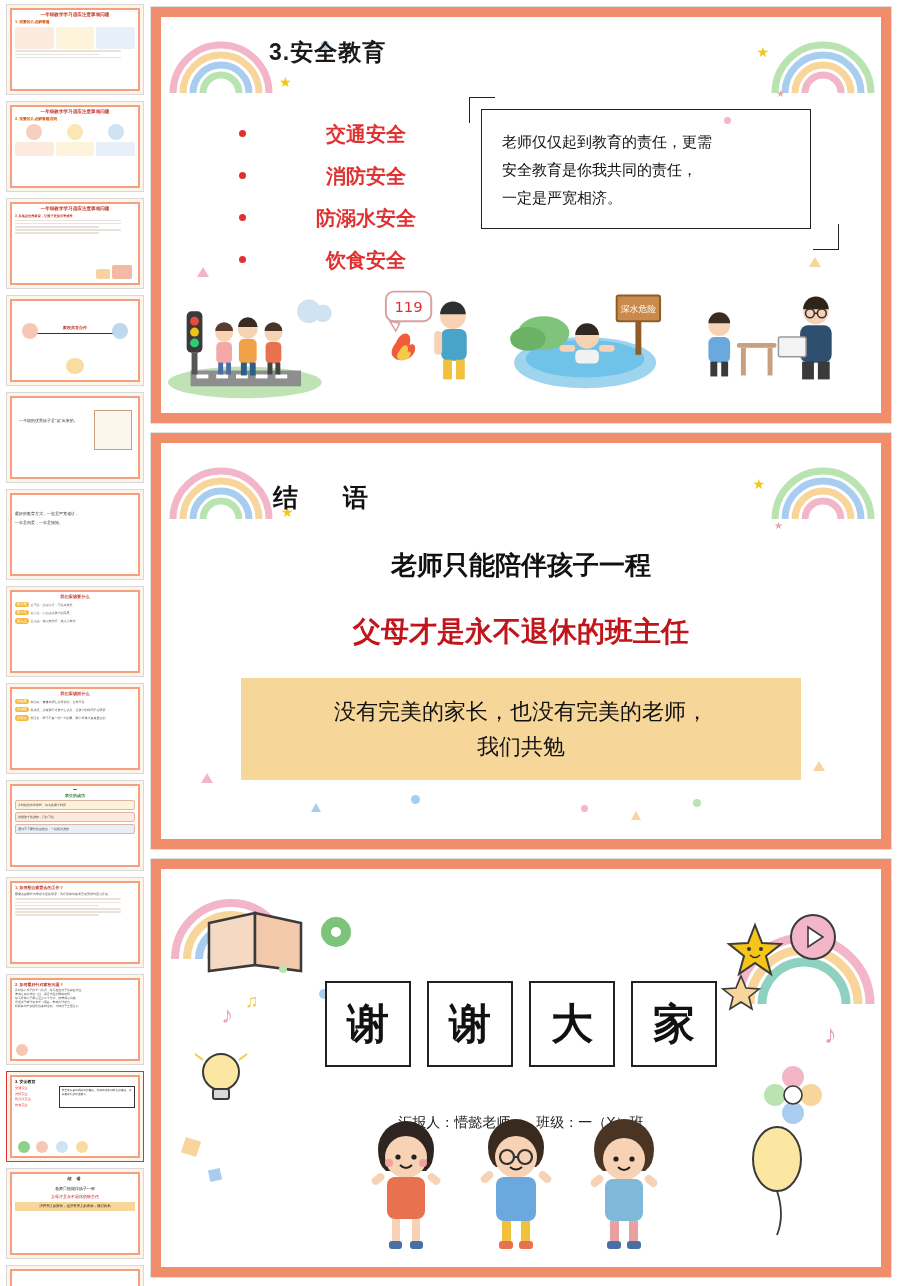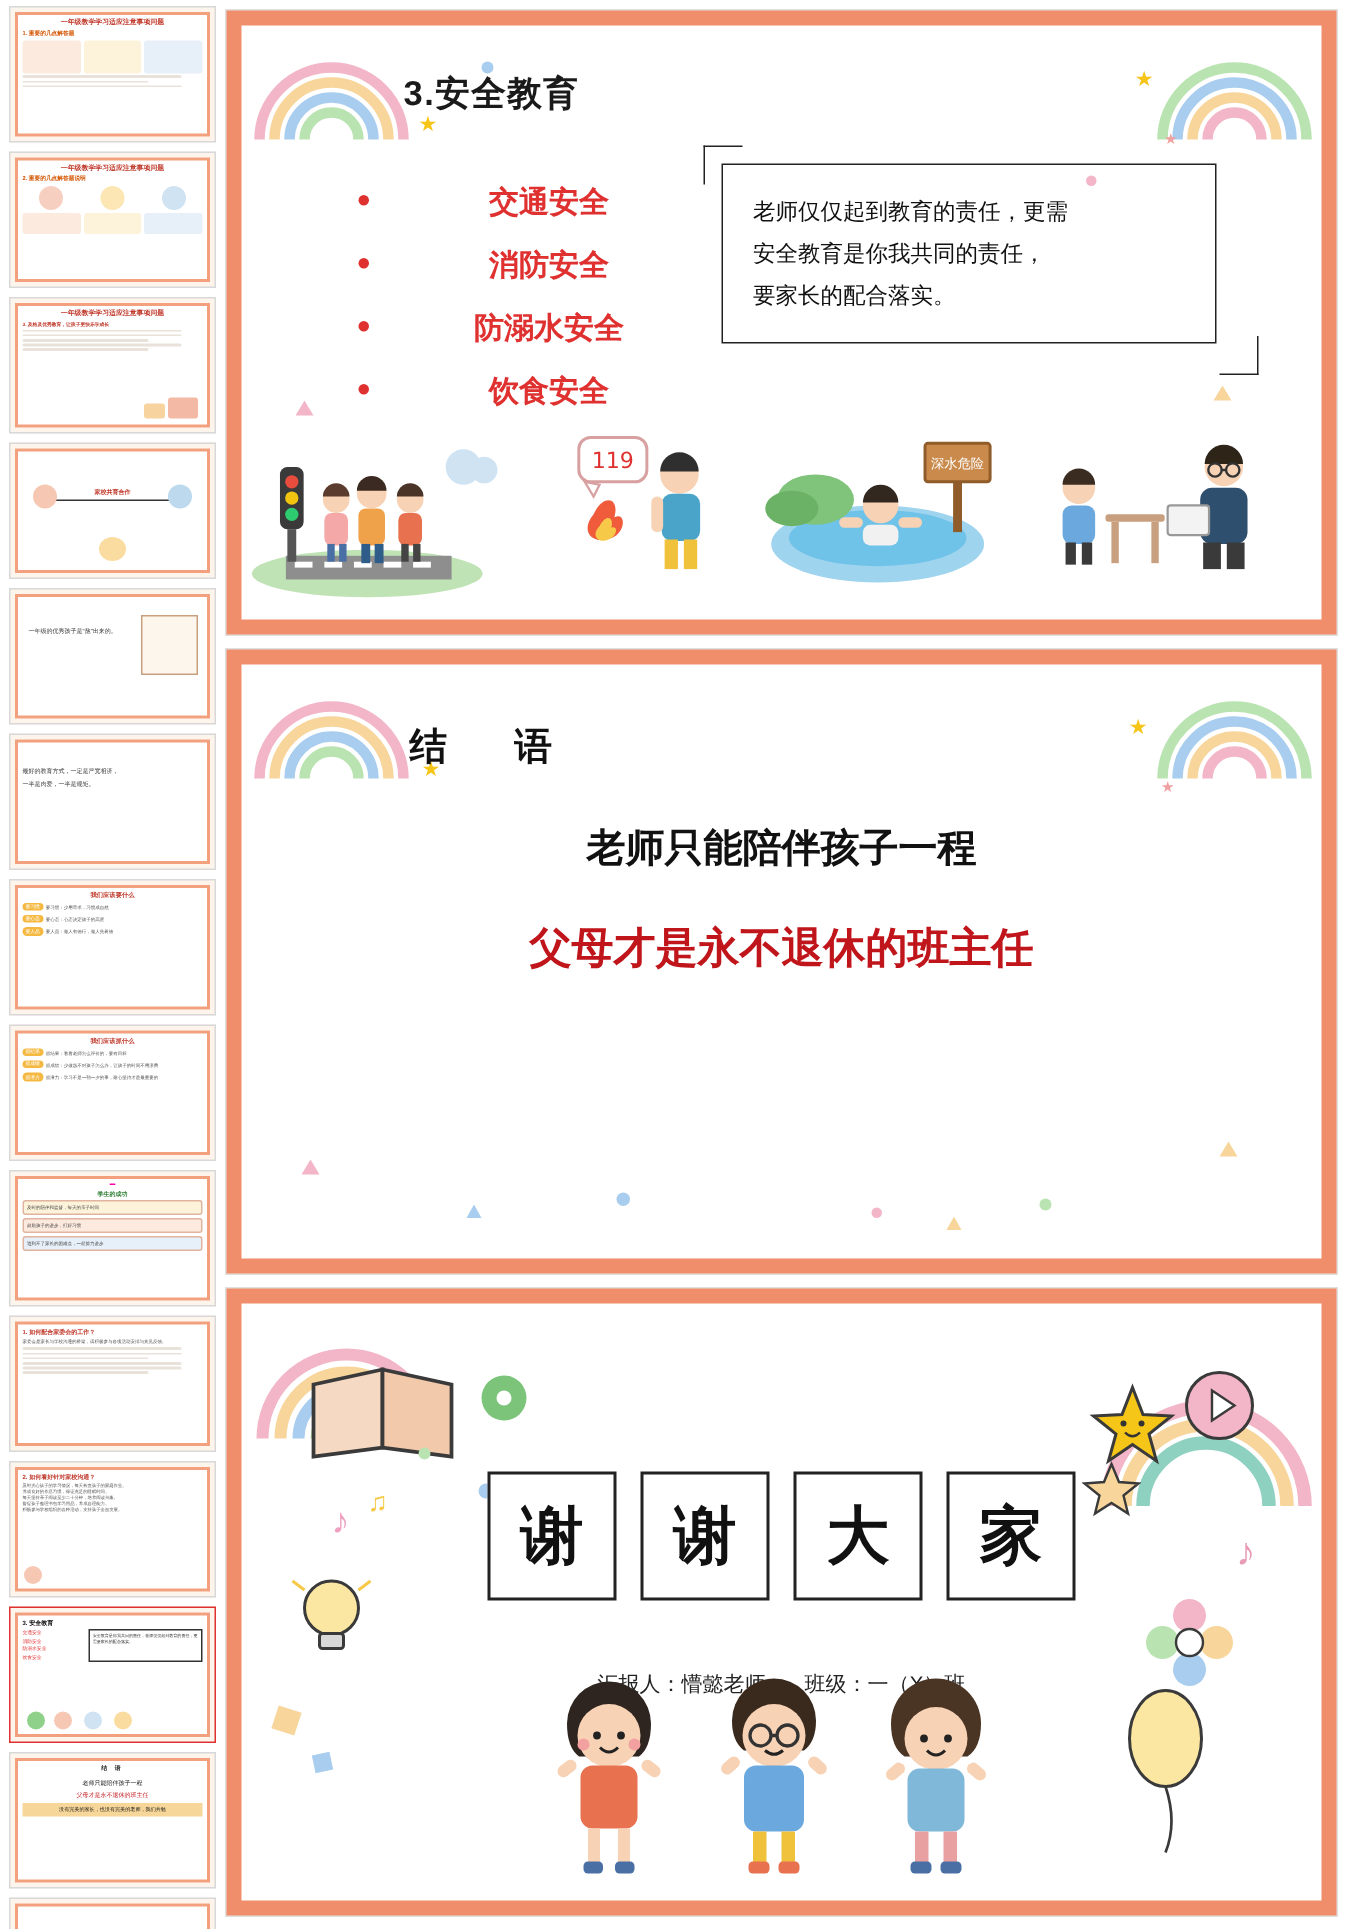"3.安全教育" .s1-title { top: 30px -> 20px }
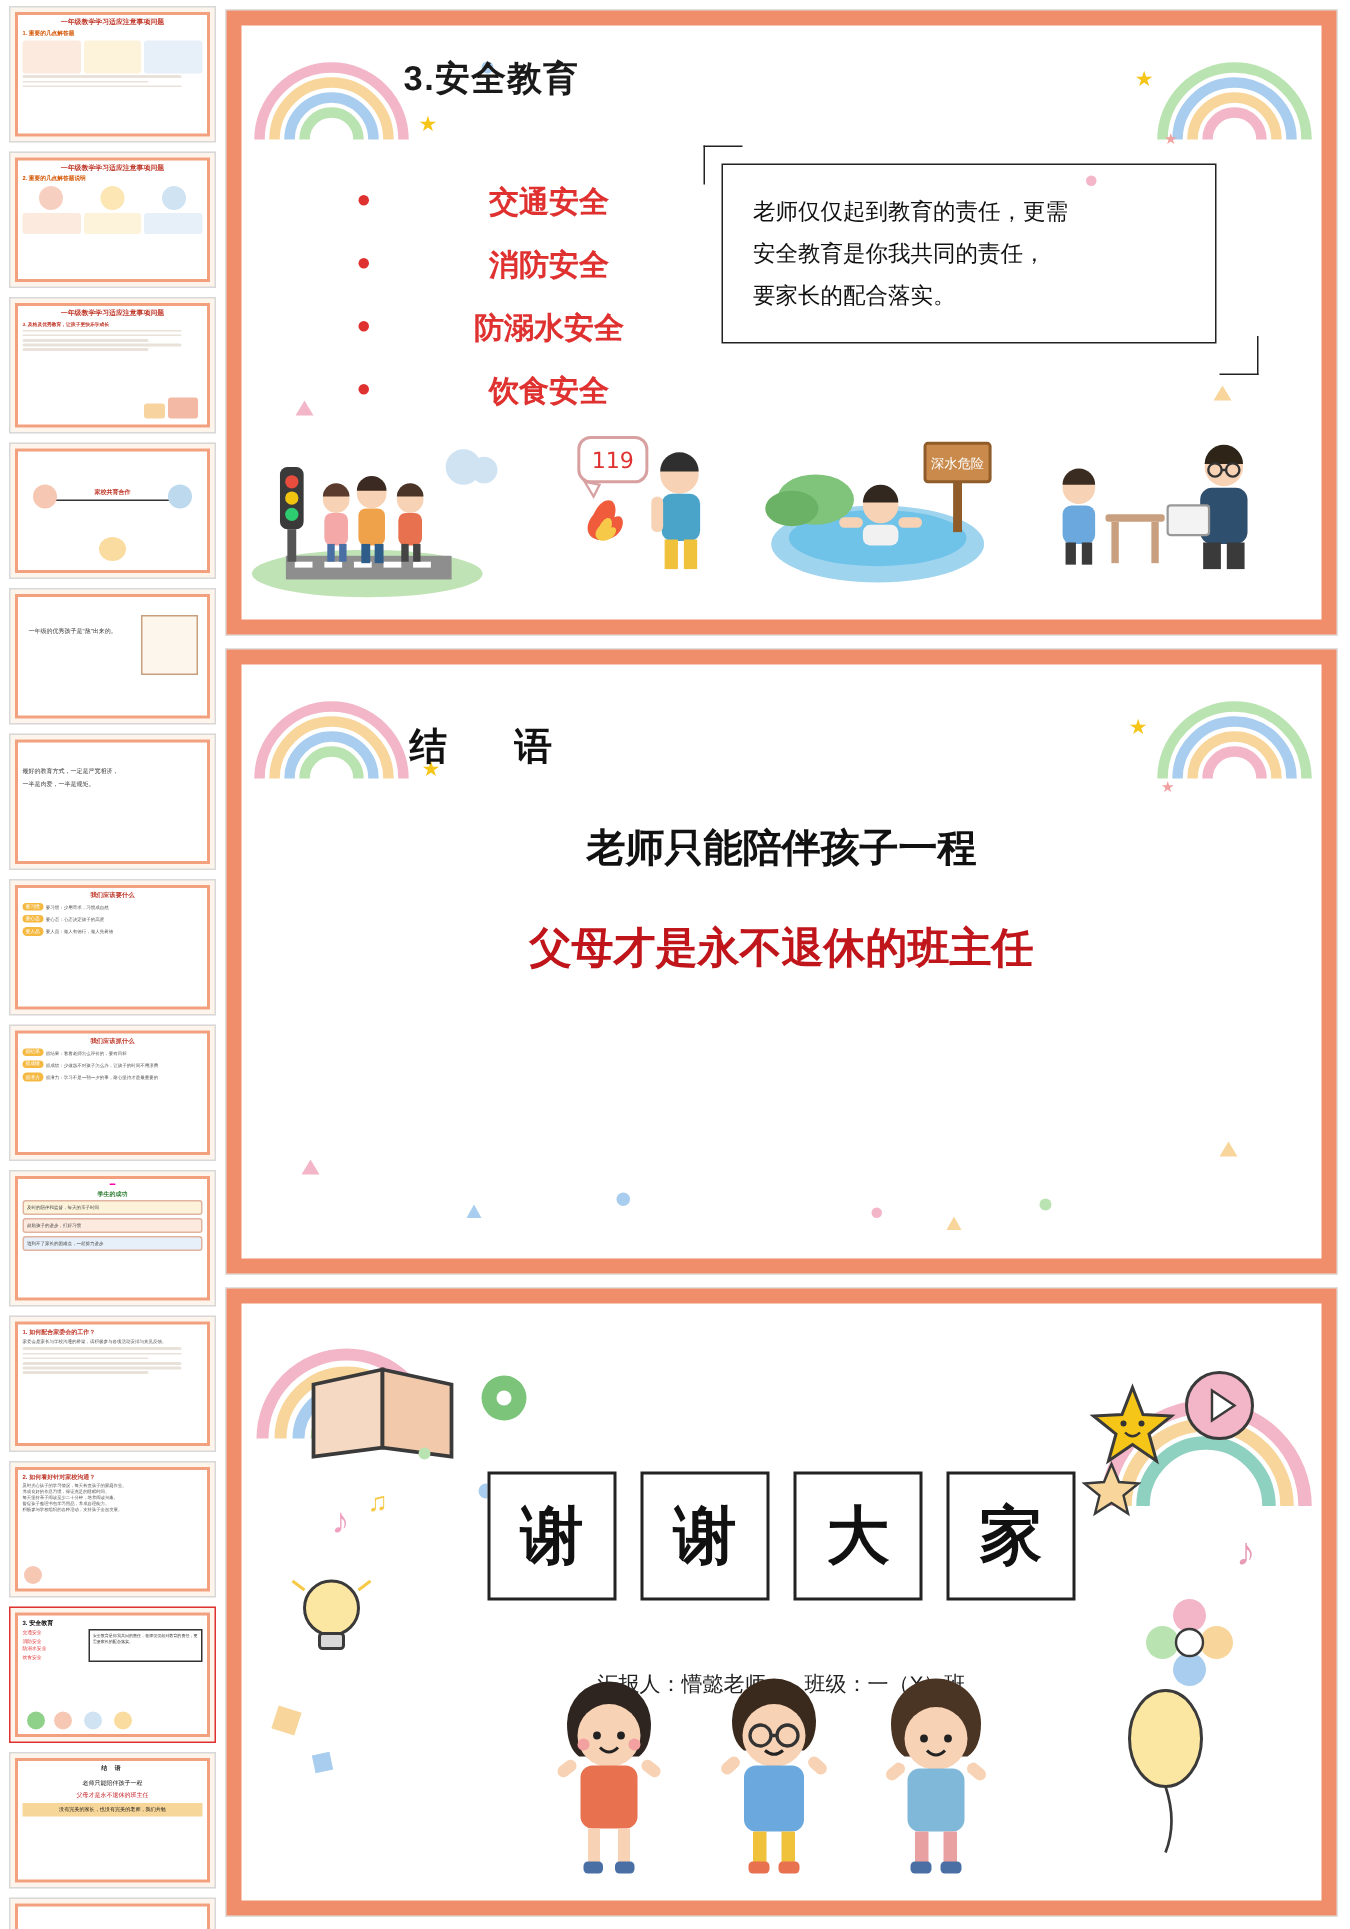"要家长的配合落实。" div { text: 要家长的配合落实 -> 一定是严宽相济 }
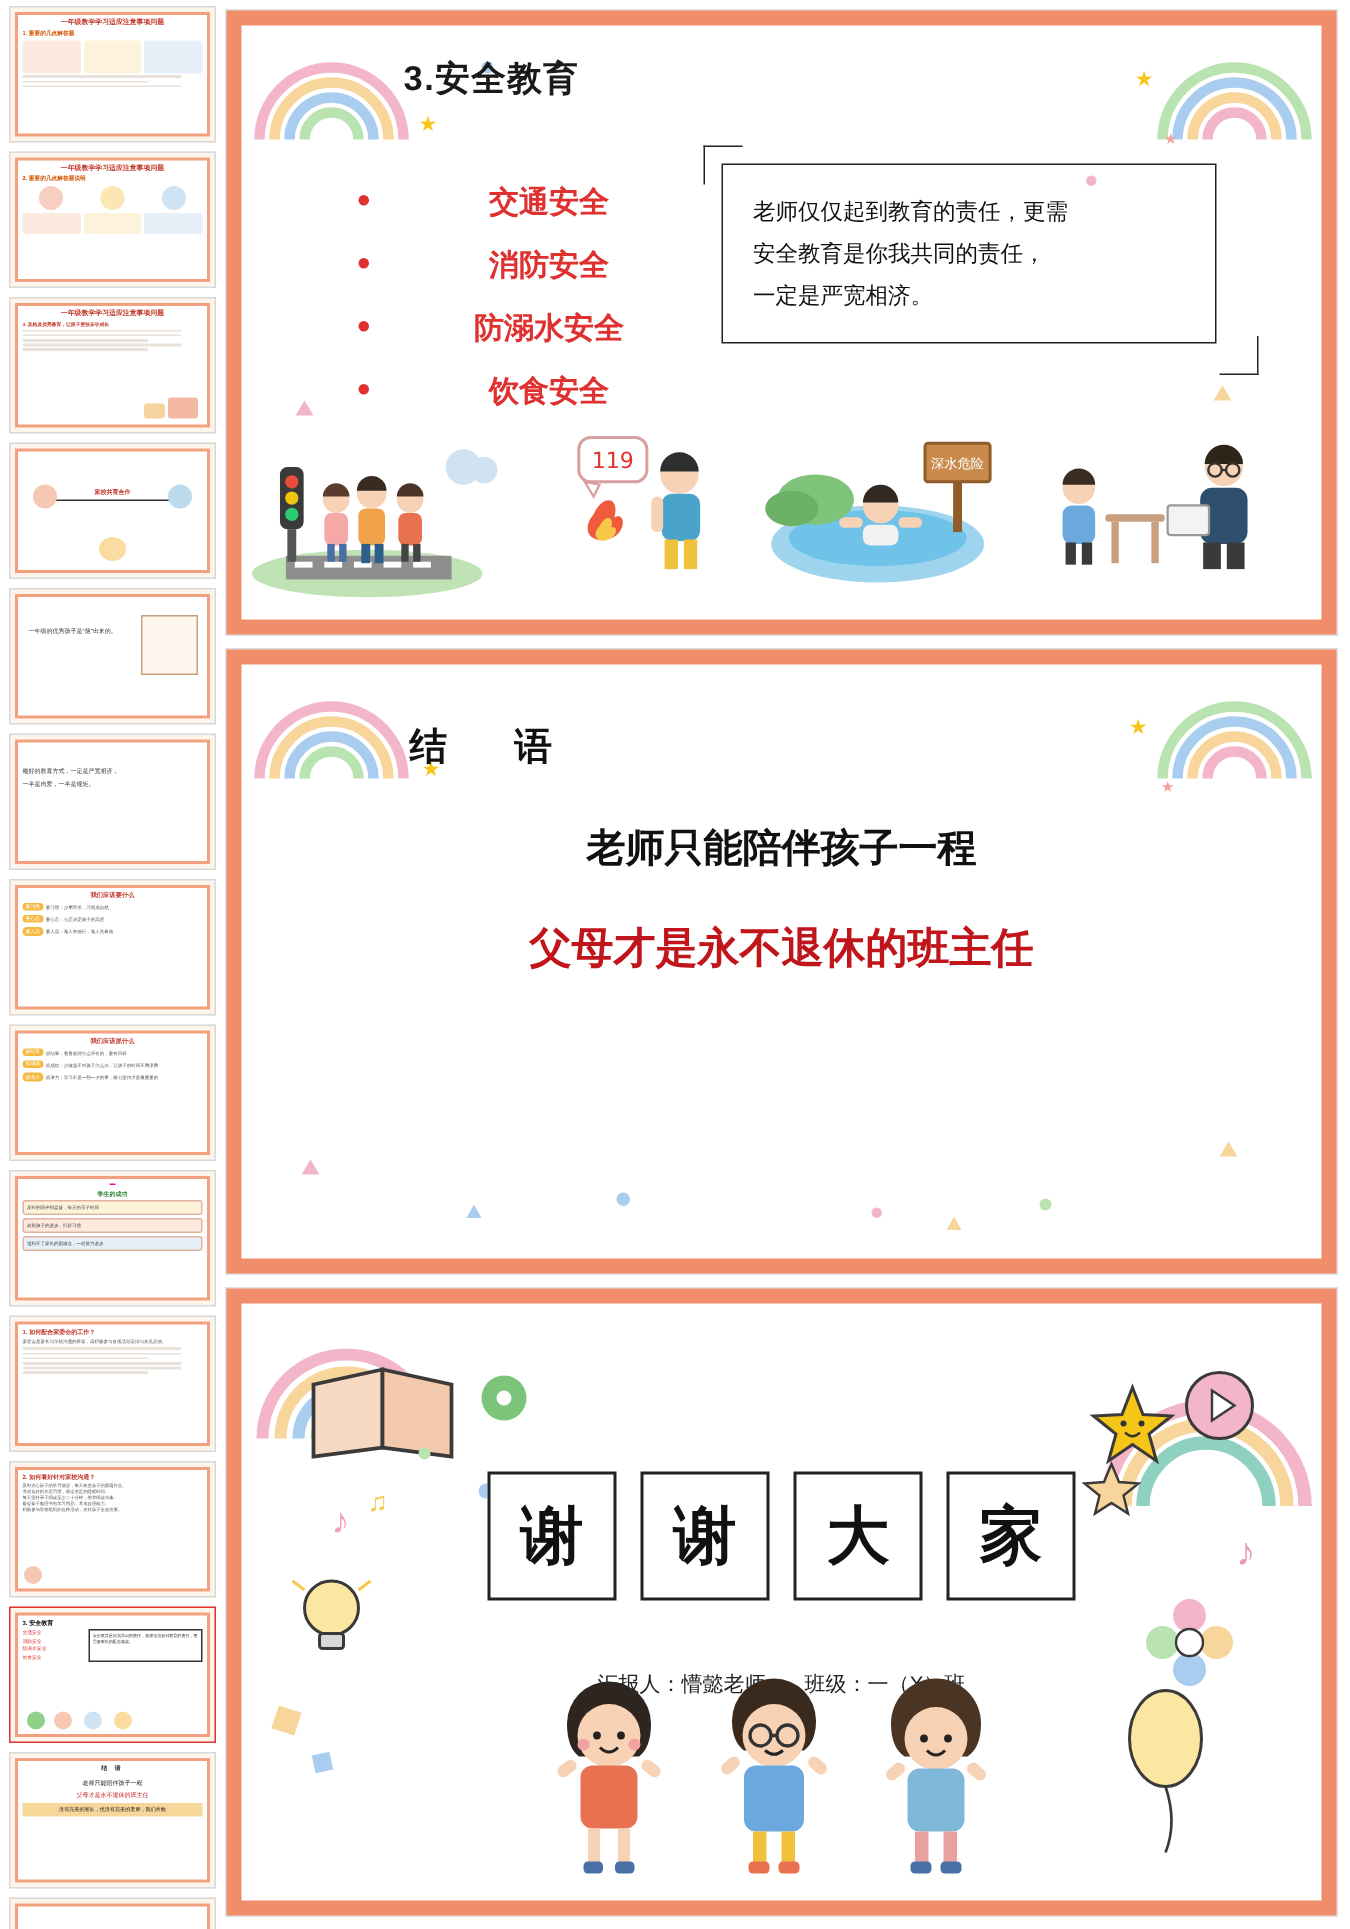"没有完美的家长，也没有完美的老师，" div.s2-box { html: none -> <div> <div>没有完美的家长，也没有完美的老师，</div> <div>我们共勉</div> </div> }
